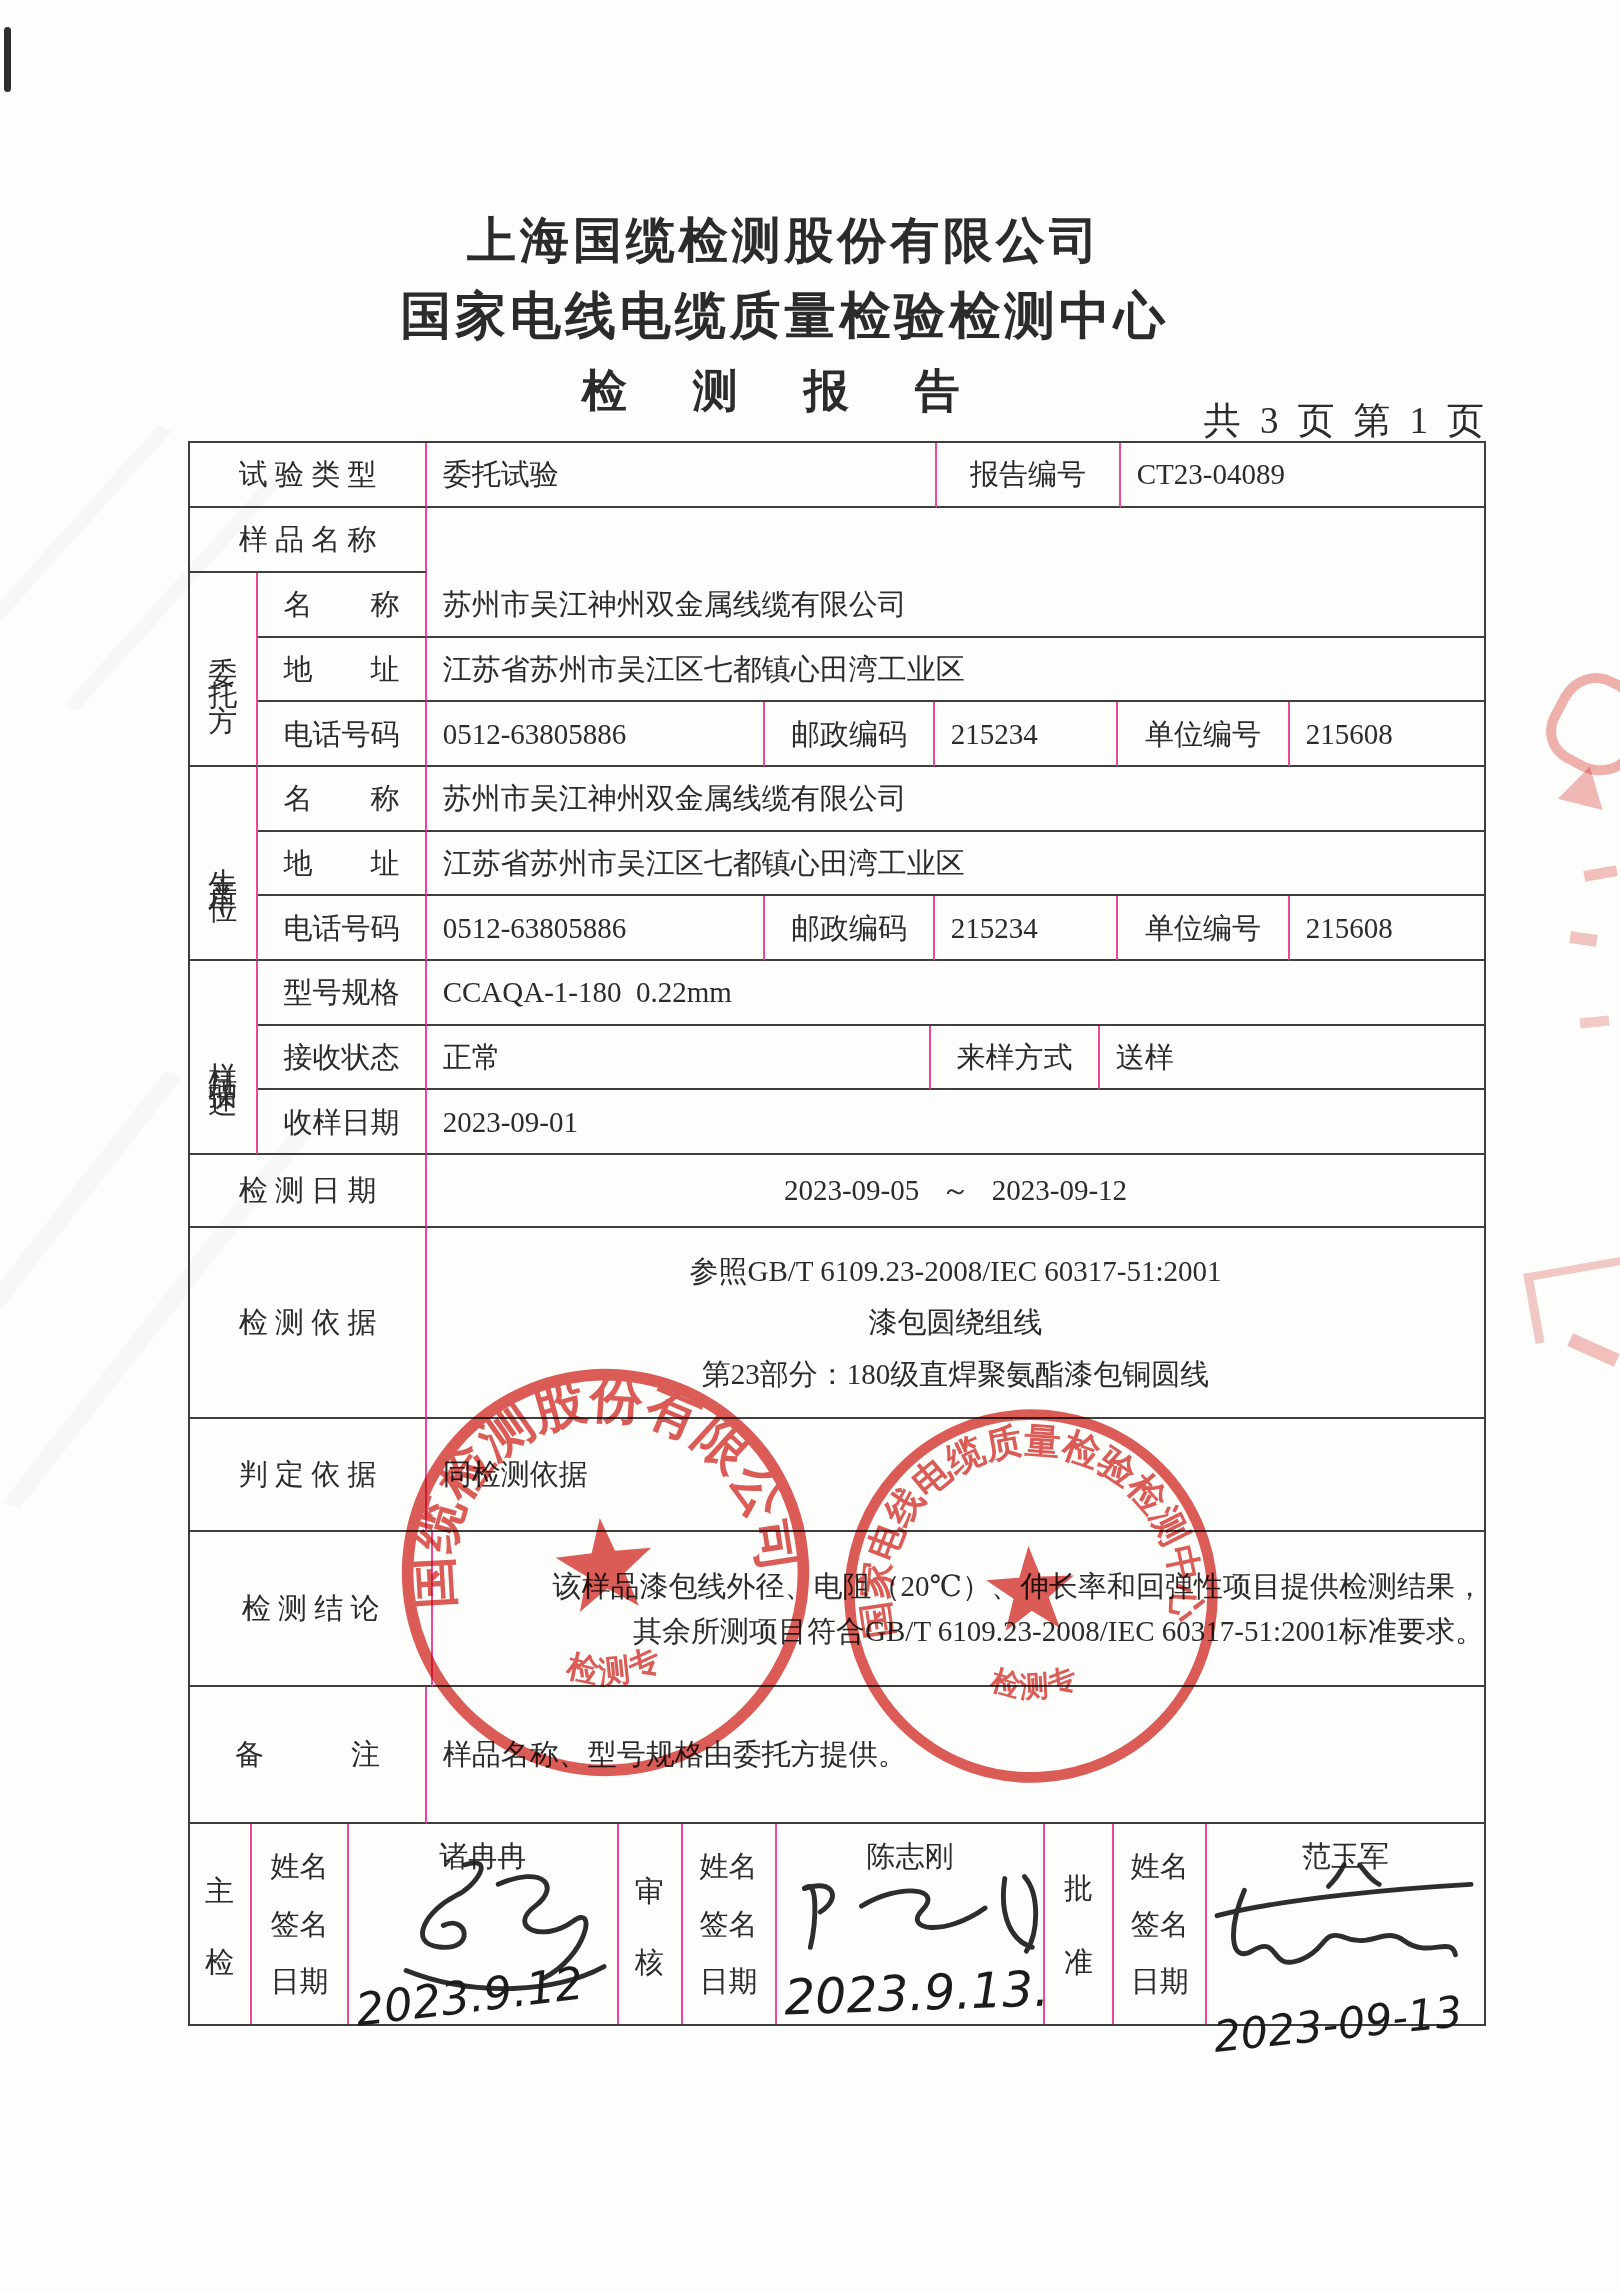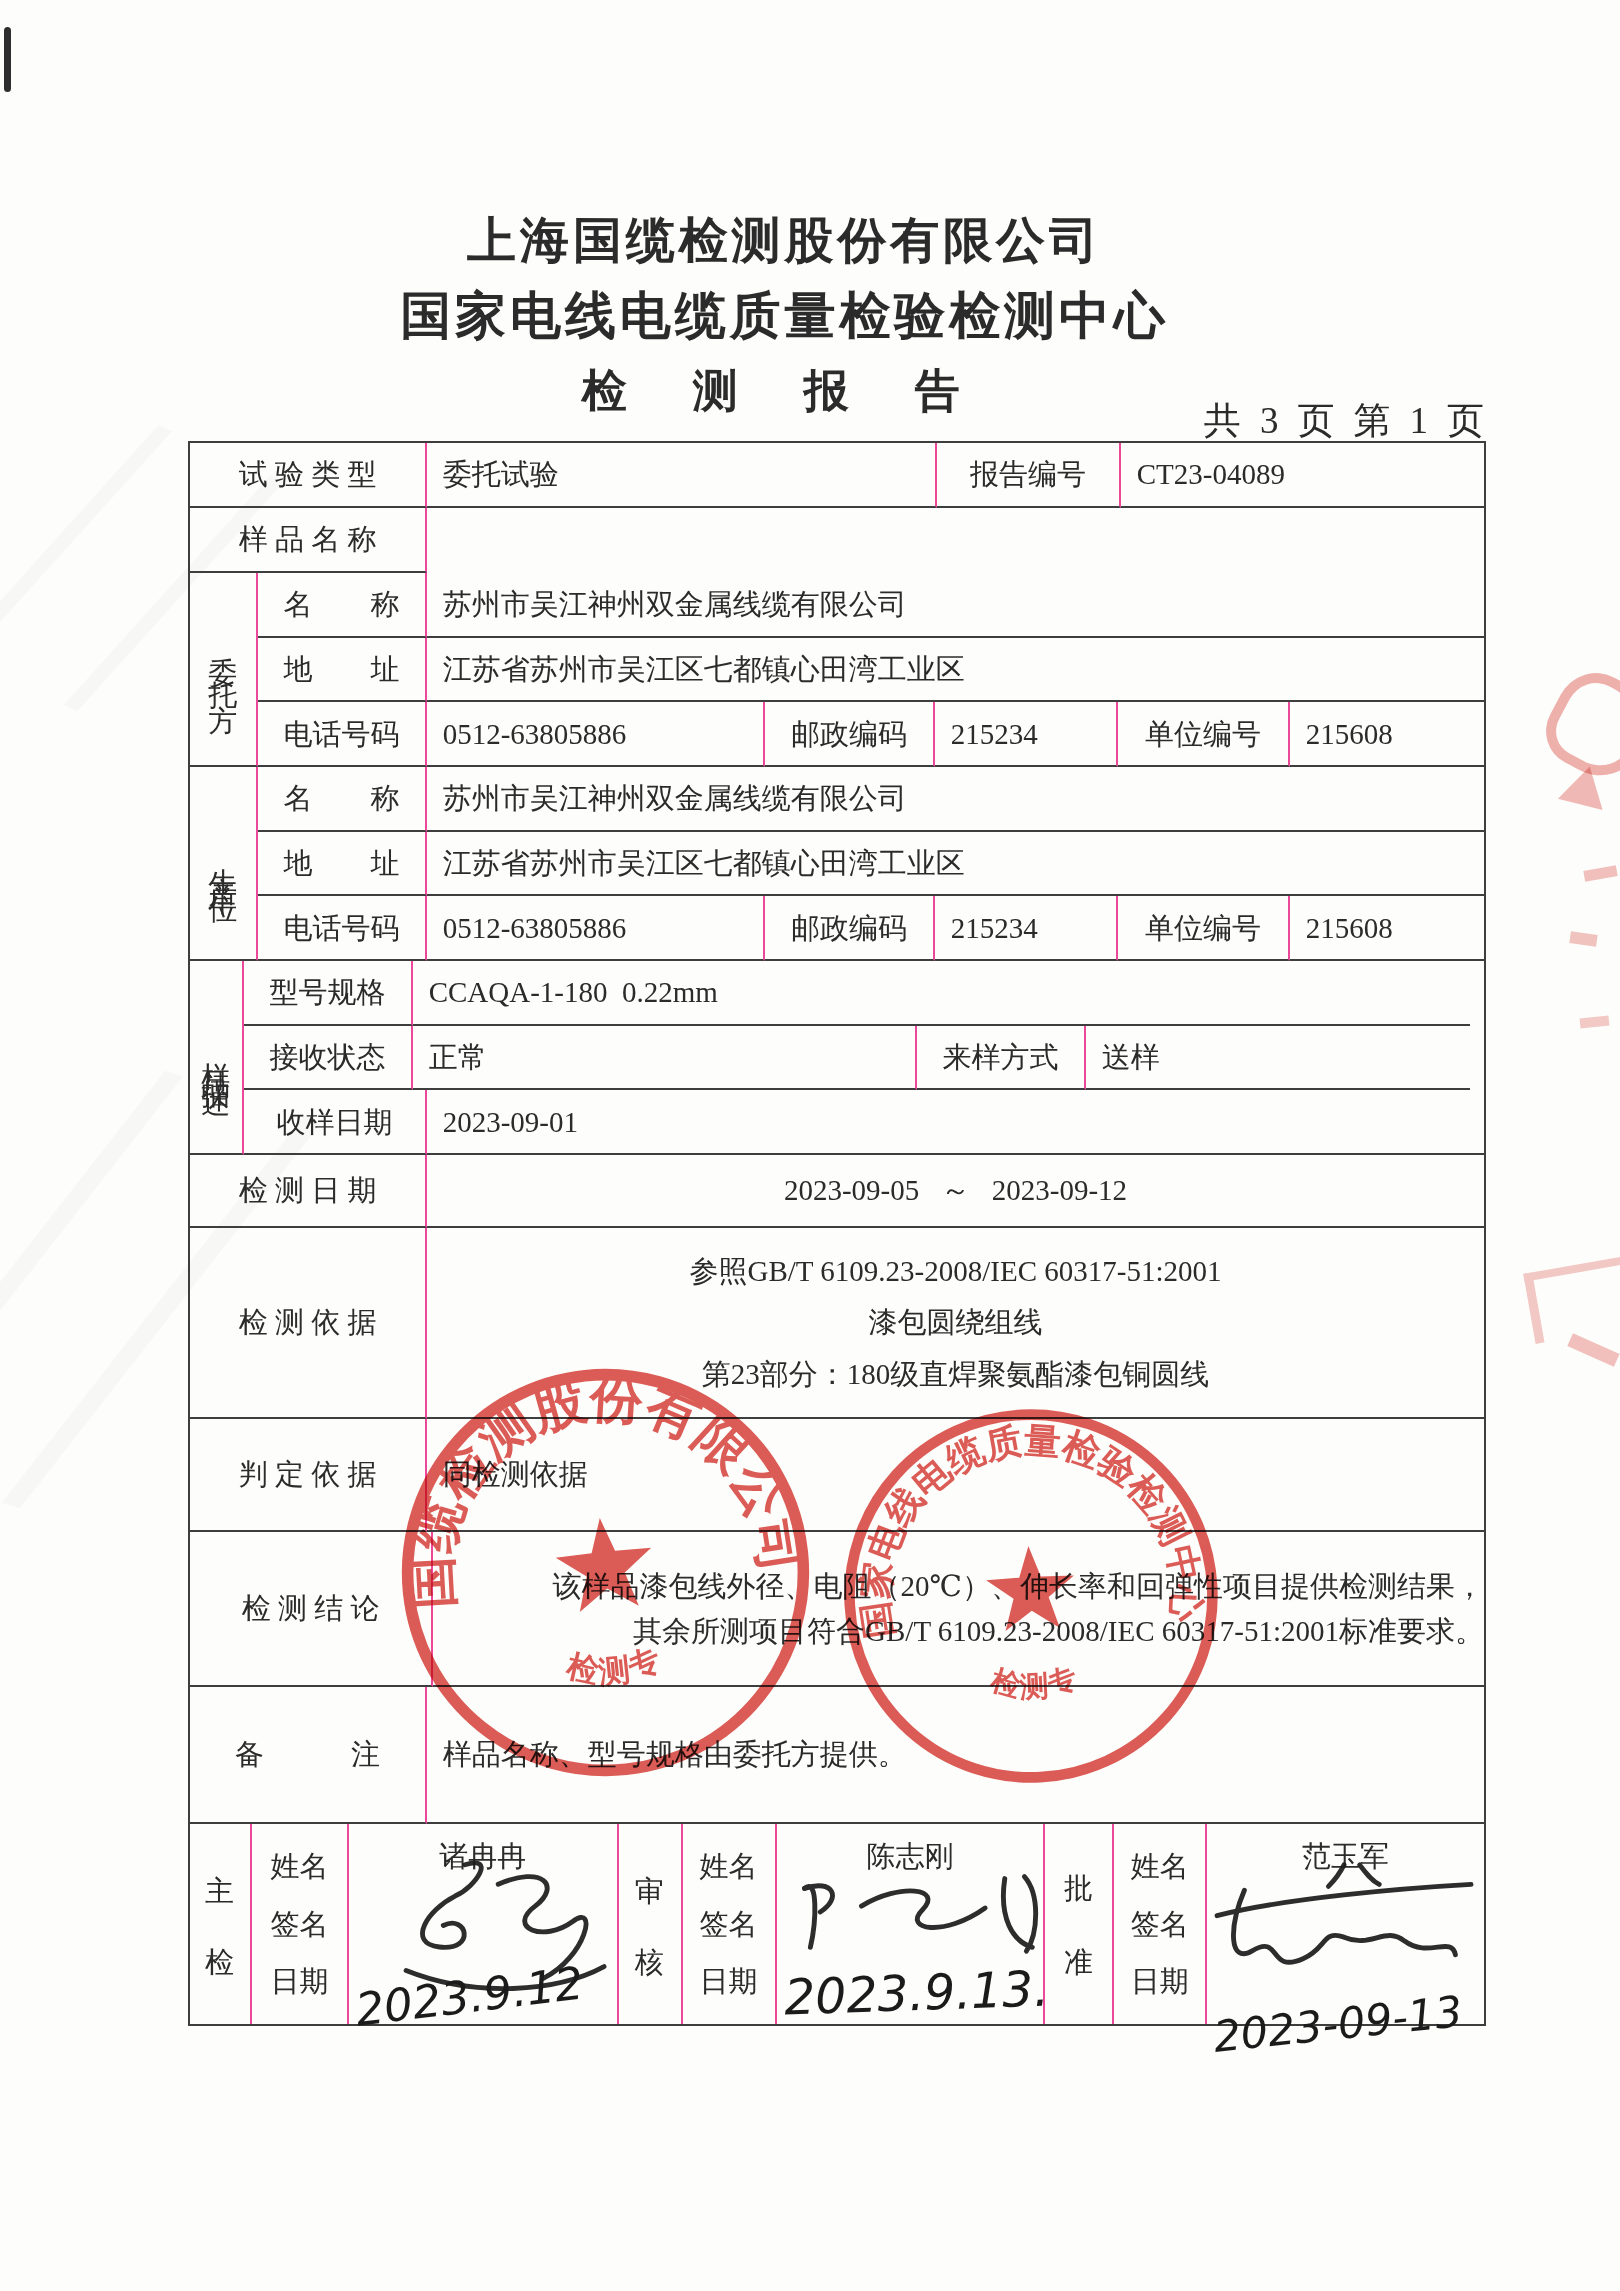"收样日期" div.c { width: 183px -> 169px }
